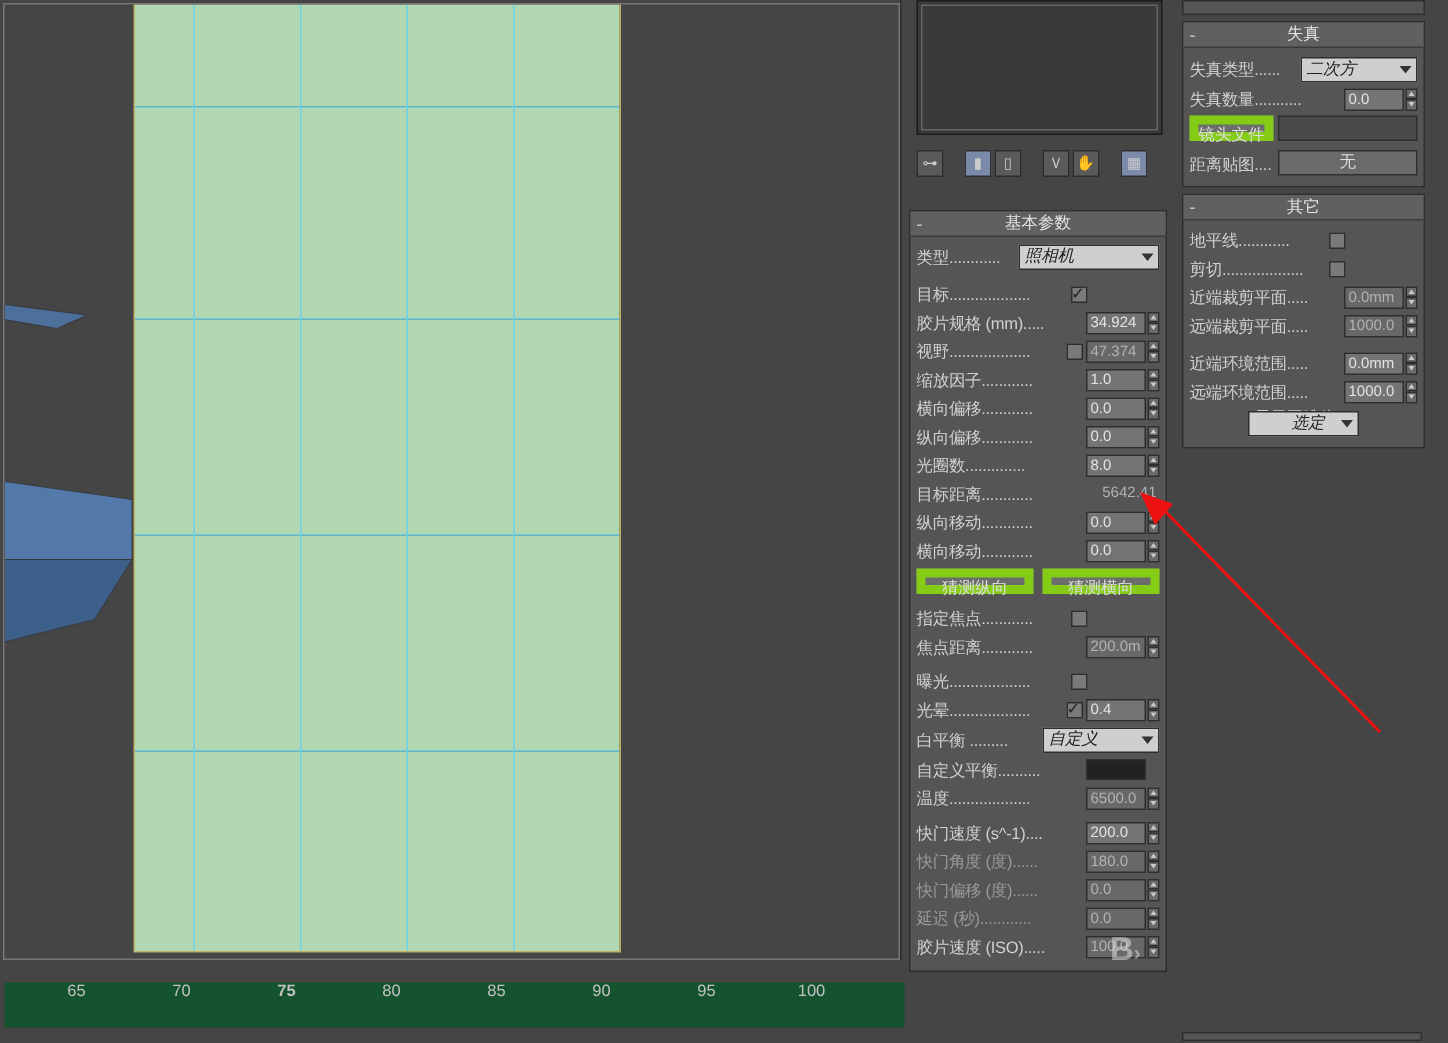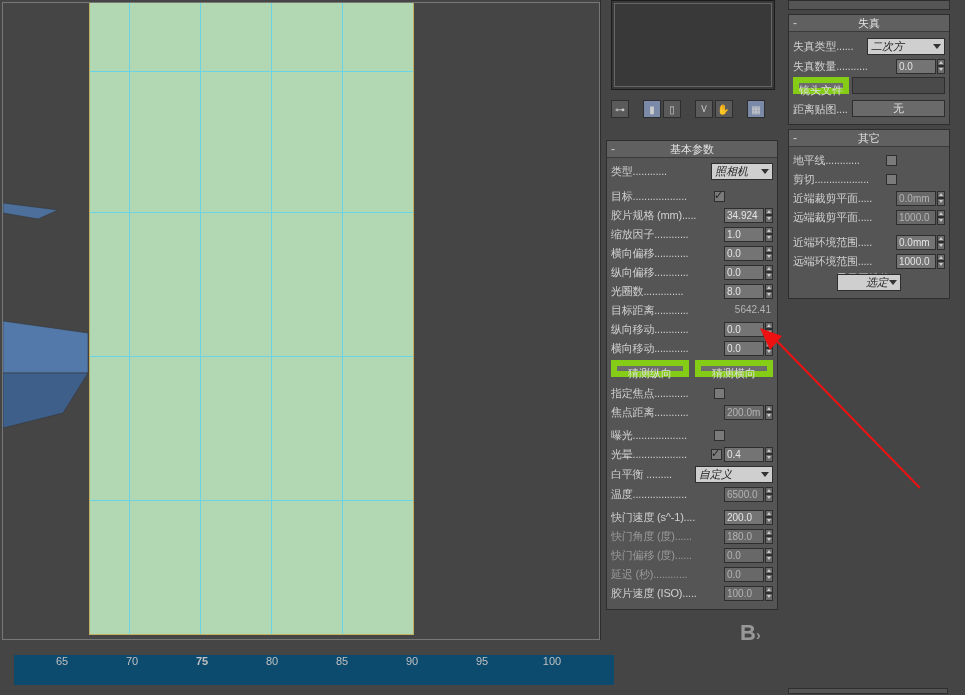"照相机" span.sel { width: 62px -> 94px }
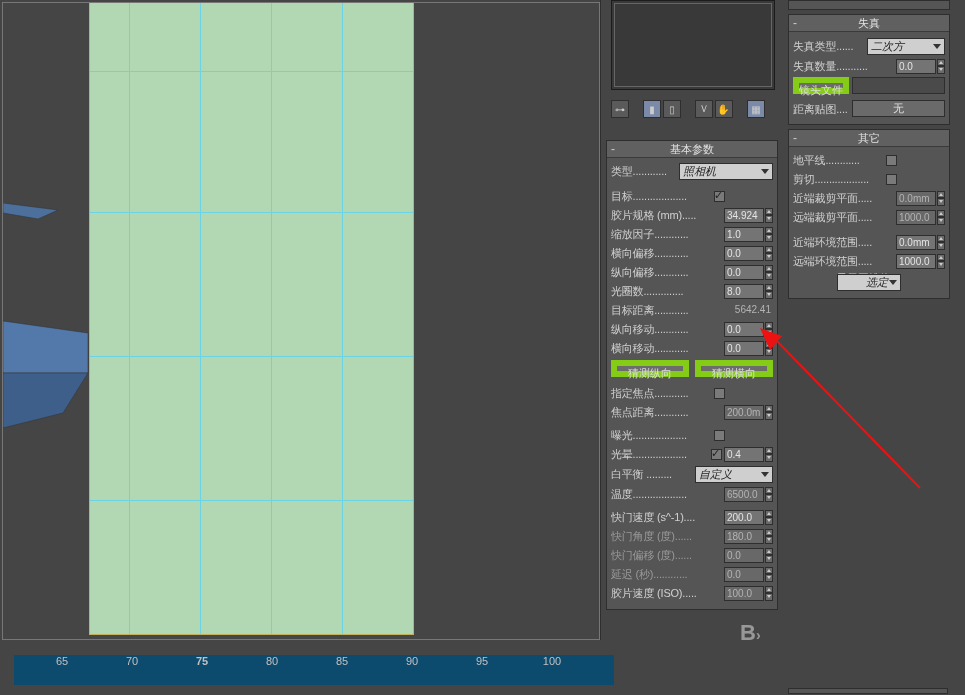"视野..................." div.param-row { html: none -> <div> <span>视野...................</span> <span></span> <span>47.374</span> <span> <div></div> <div></div> </span> </div> }
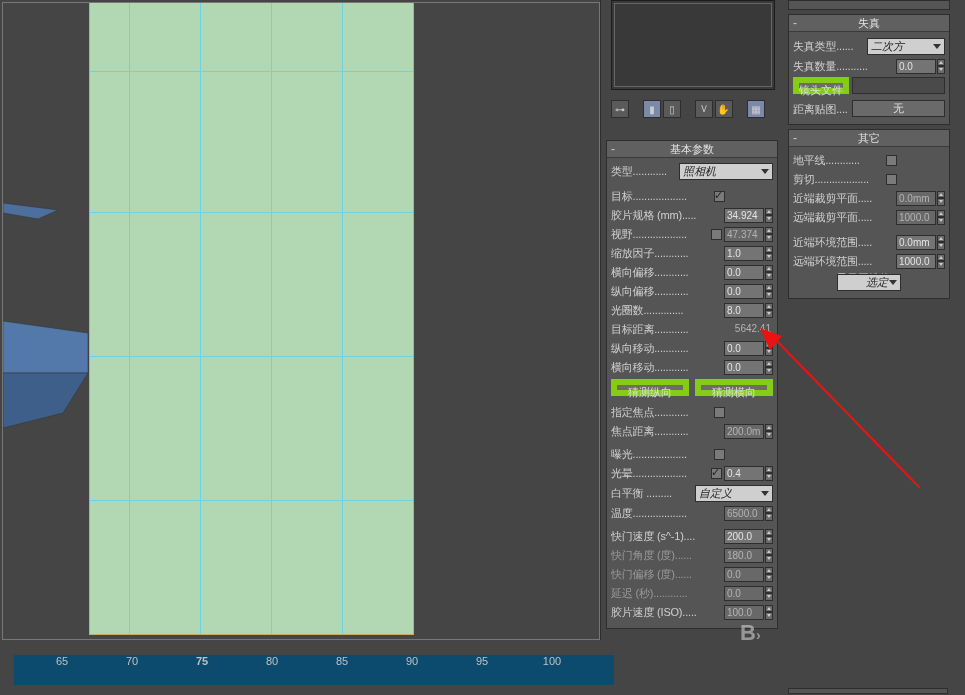"选定" span.sel { width: 64px -> 74px }
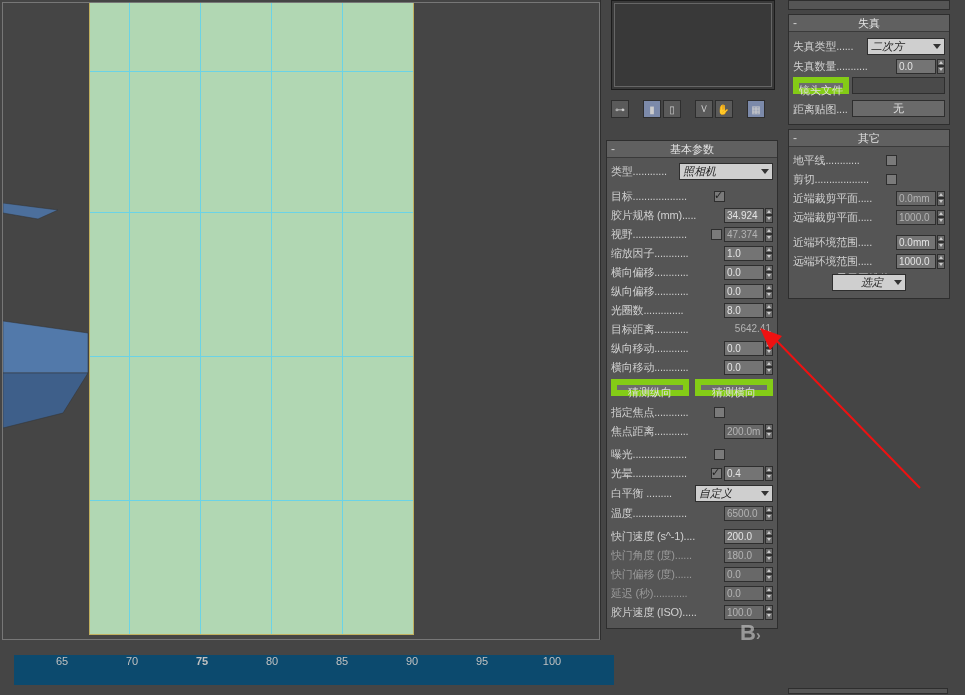"自定义平衡.........." div.param-row { html: none -> <div> <span>自定义平衡..........</span> <span></span> <span></span> </div> }
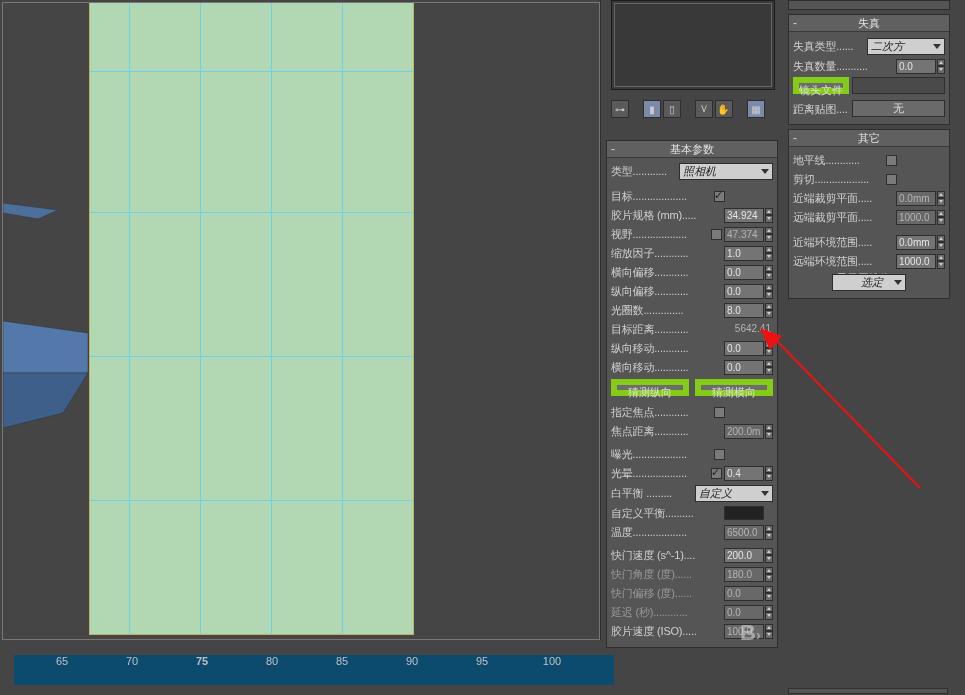"65" .ruler { background: #0c4a6e -> #14532d; left: 14px -> 3px }
